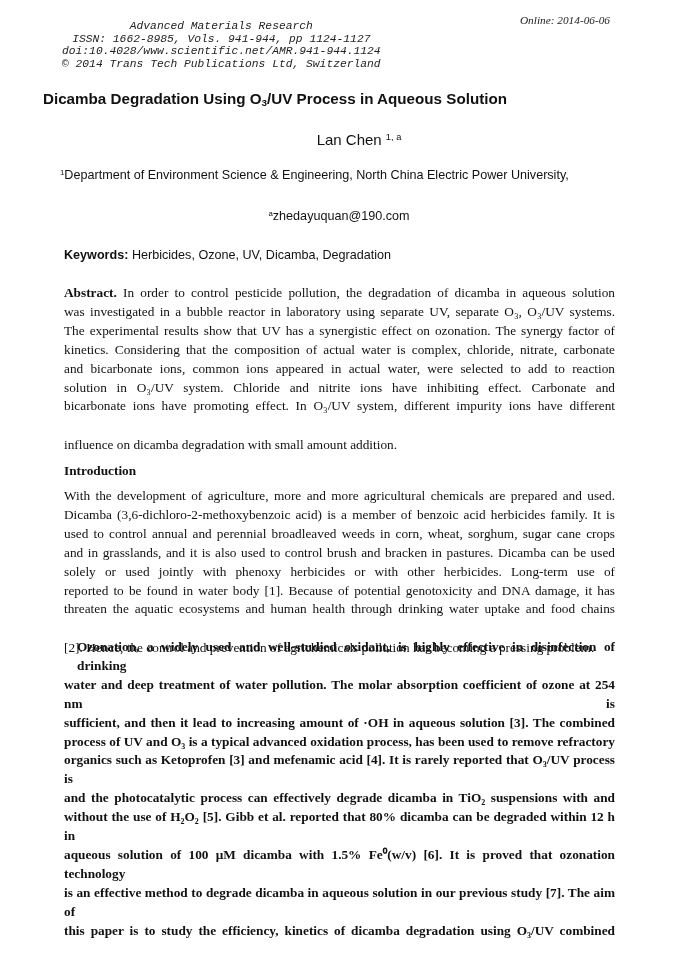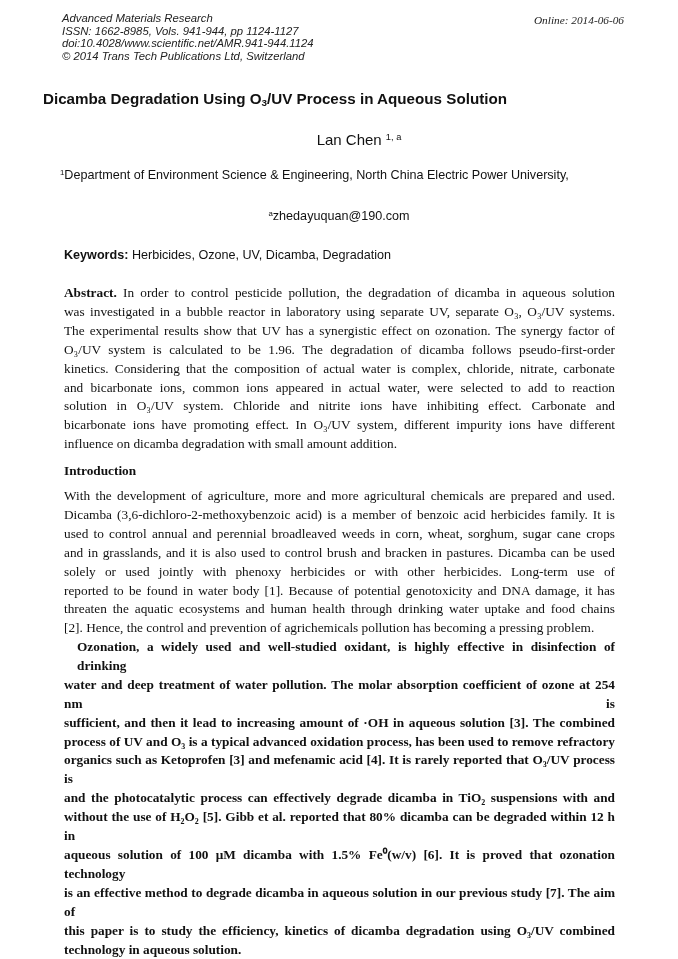"Advanced Materials Research" .header-left { font-family: Liberation Sans, sans-serif -> Liberation Mono, monospace; text-align: none -> center; top: 12px -> 20px }
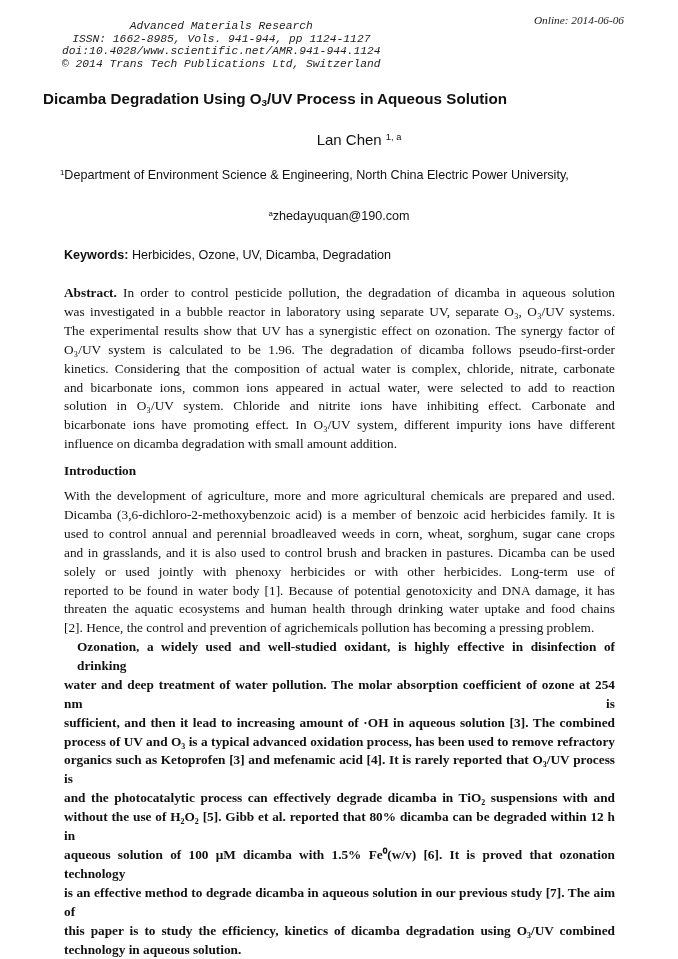"Online: 2014-06-06" .header-right { right: 54px -> 68px }
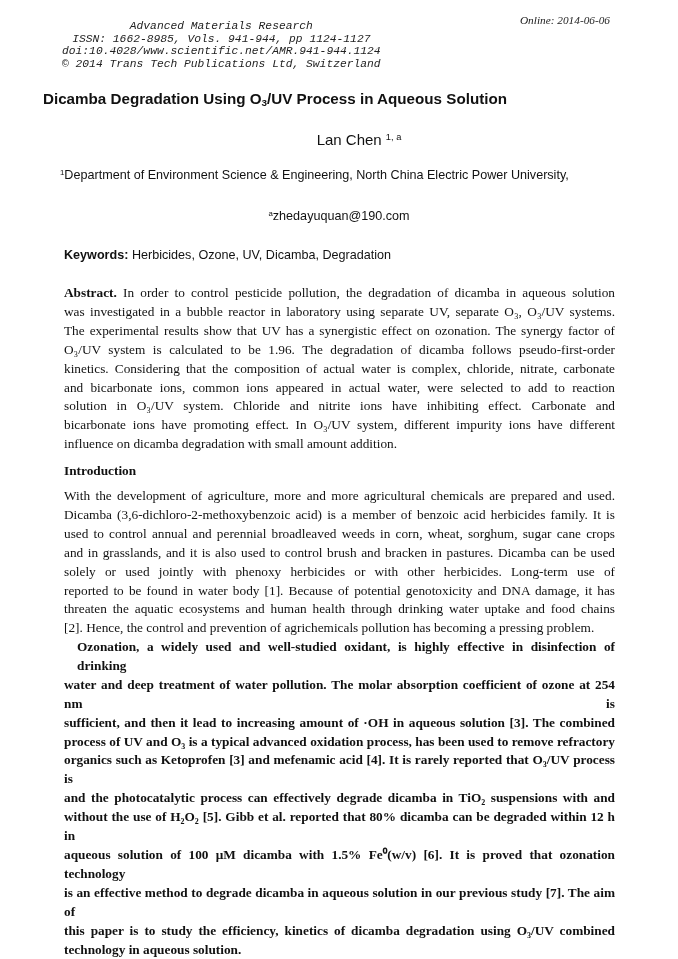"O₃/UV system is calculated to" span.line { html: <span>O₃/UV system is calculated to be 1.96. The degradation of dicamba follows pseudo-first-order</span> -> none }
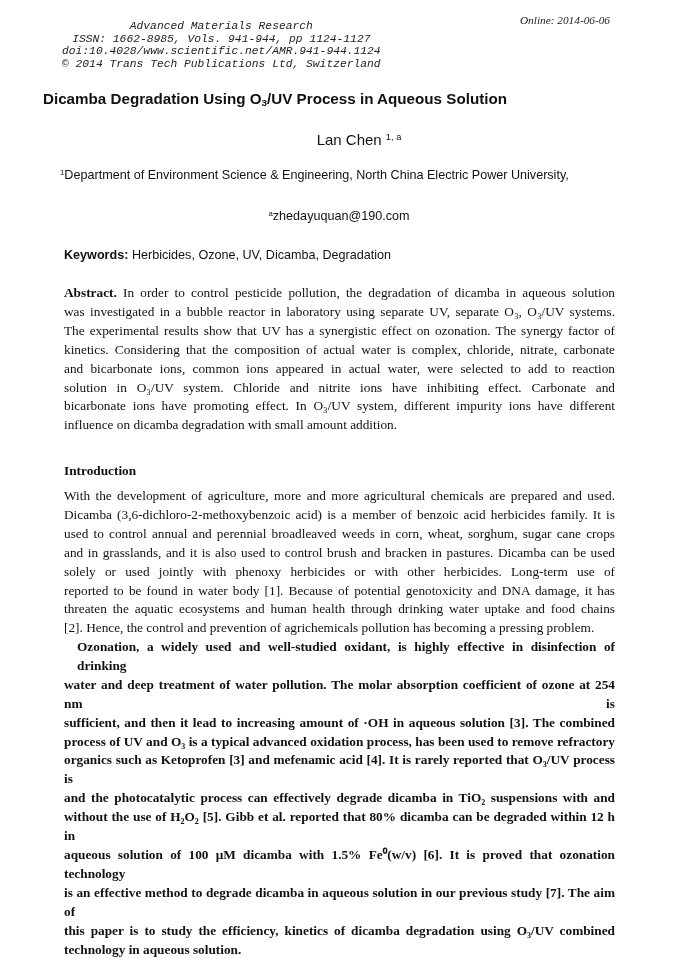"influence on dicamba degradation with" .body-text .line.last { margin-top: none -> 20px }
